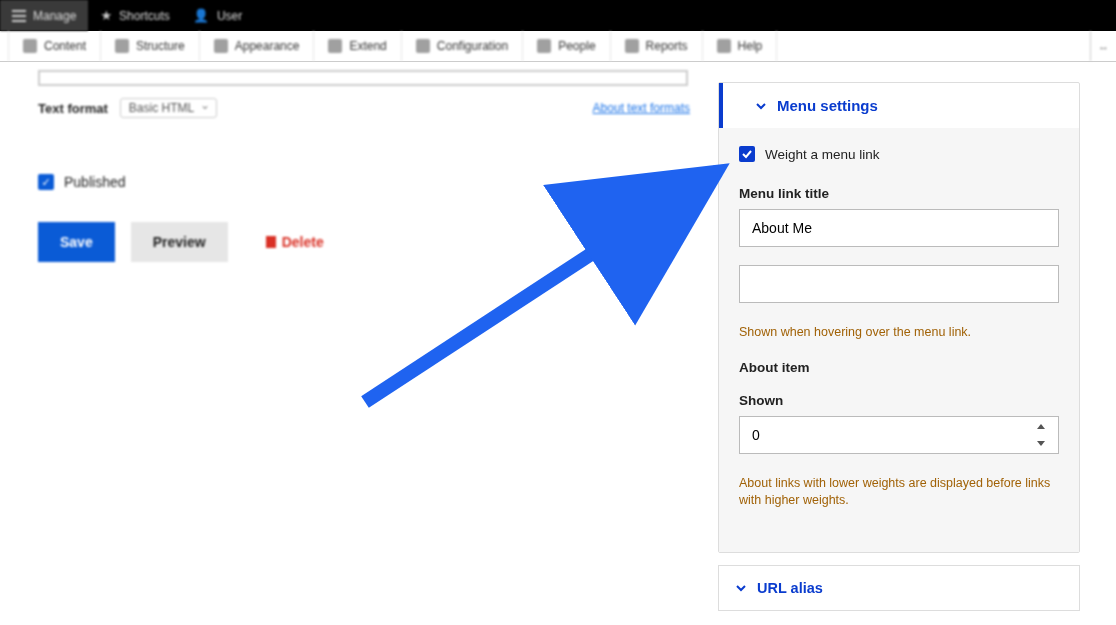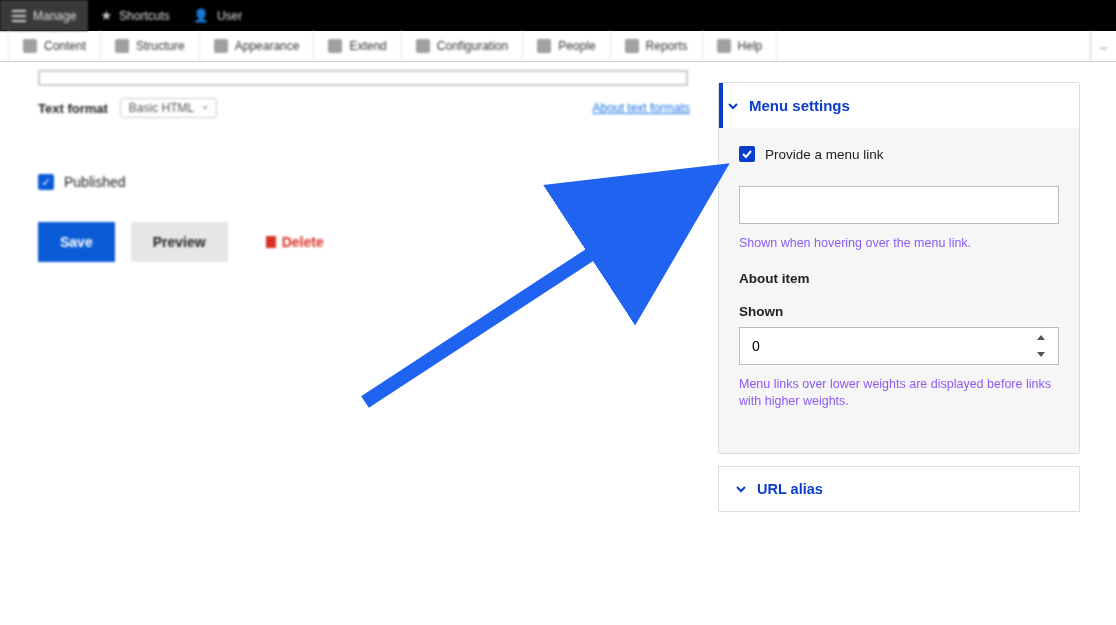"Menu settings" .panel-header { padding: 14px 4px -> 14px 32px }
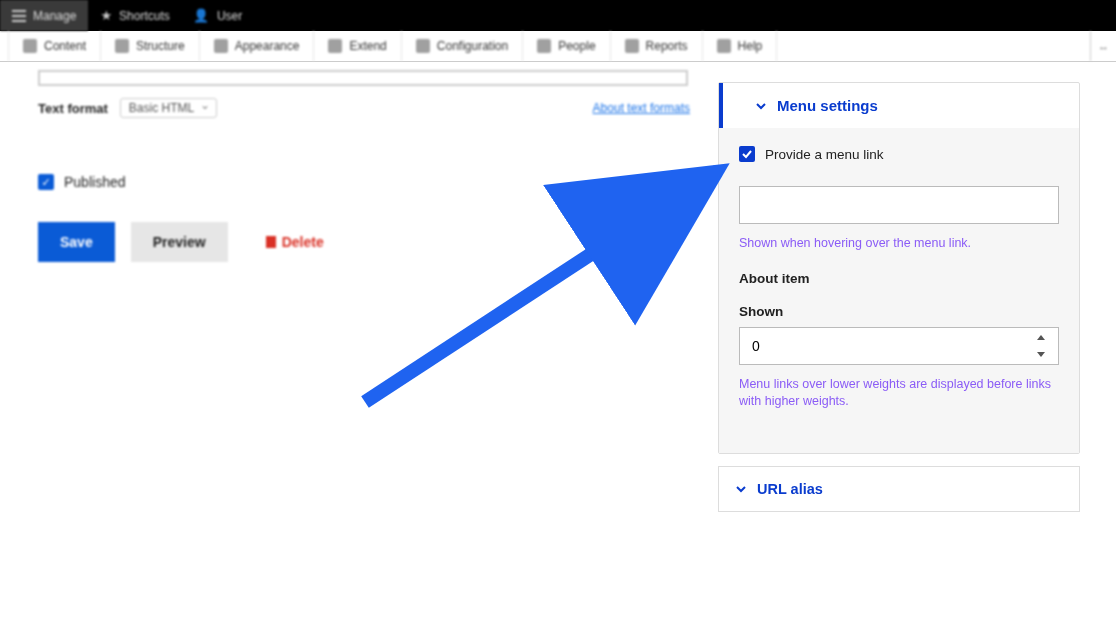"Provide a menu link" span.cb-label { text: Provide -> Weight }
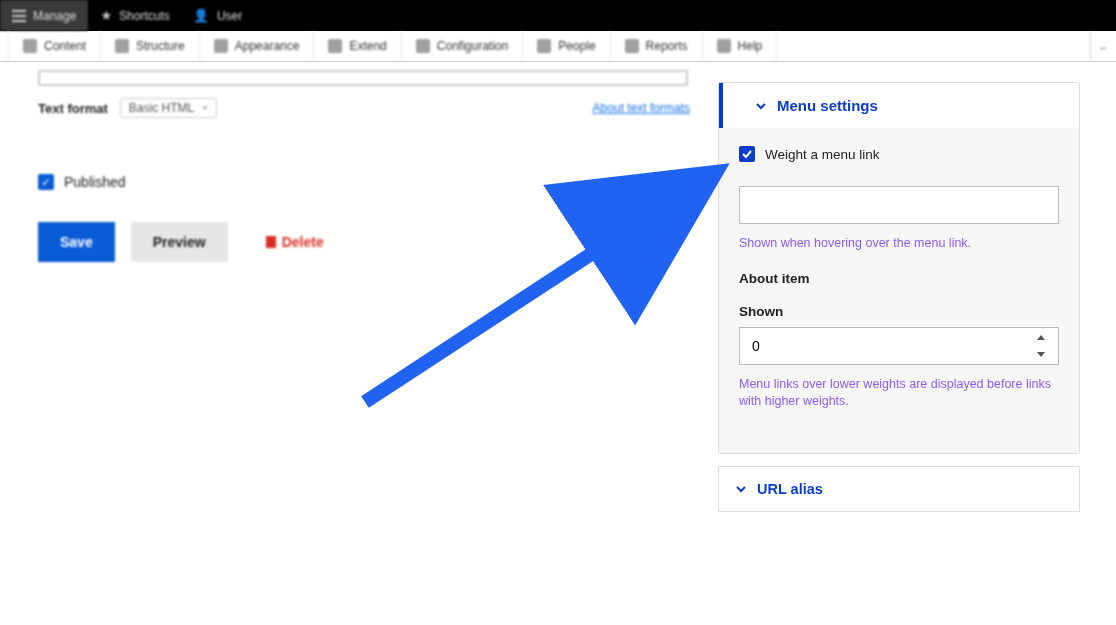"Menu link title" div.field { html: none -> <div> <label>Menu link title</label> <input> </div> }
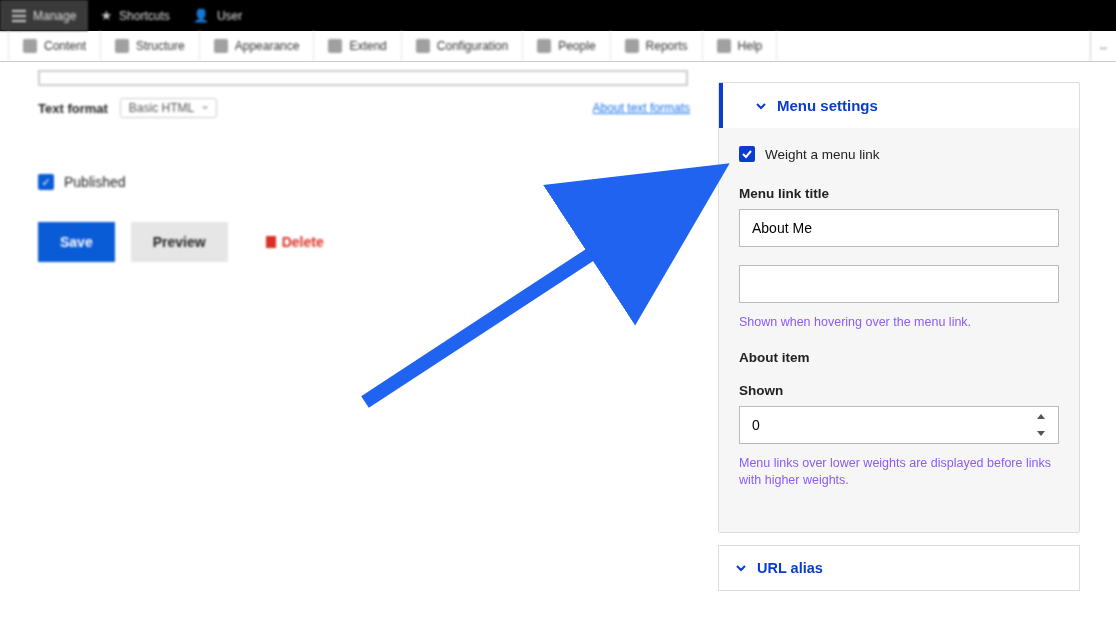"Shown when hovering over the" .help { color: #8b5cf6 -> #a16207; margin-top: 11px -> 21px }
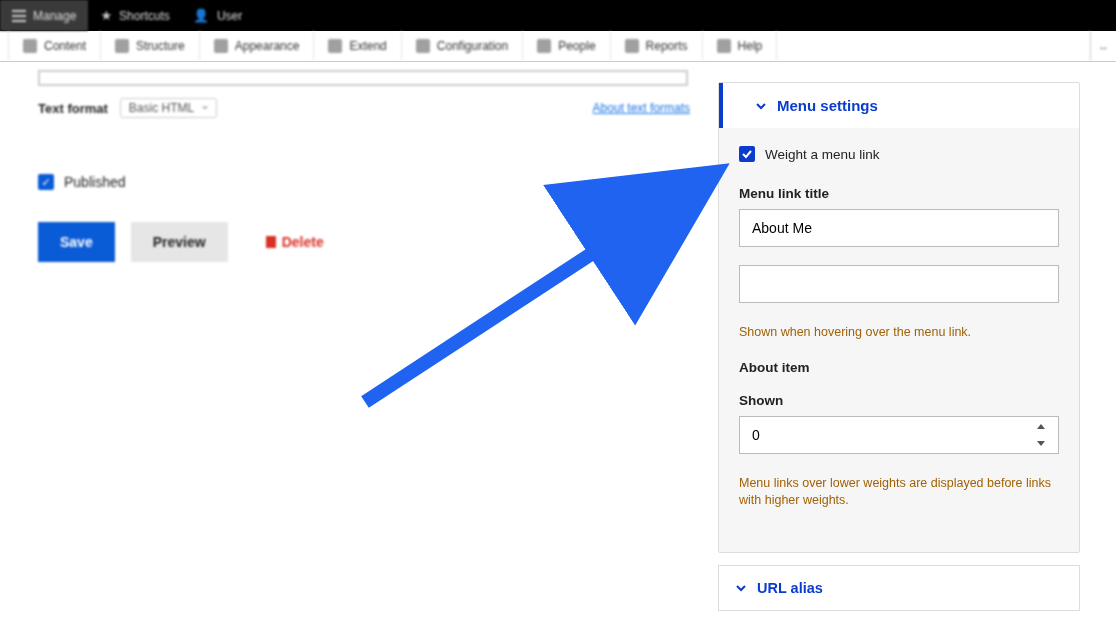"Menu links over lower weights" div.help { text: Menu links over -> About links with }
